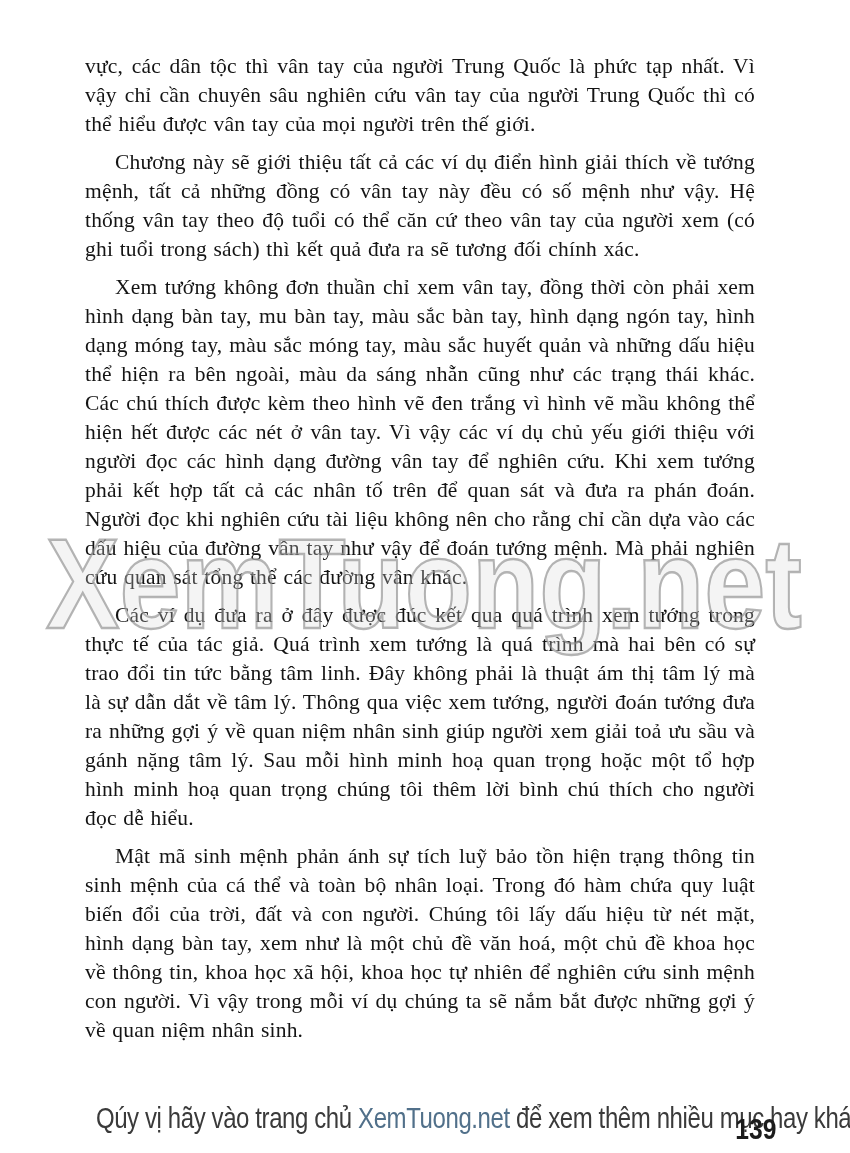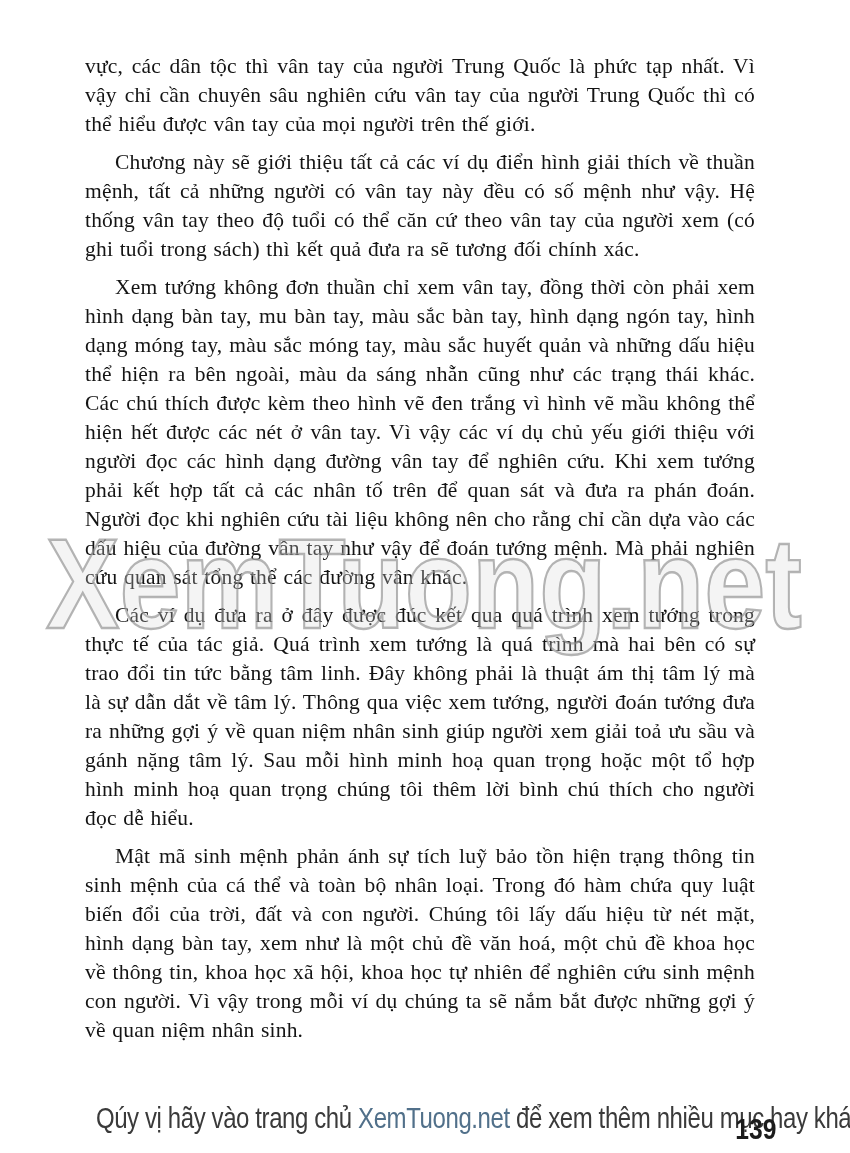"Chương này sẽ giới thiệu" p { text: thuần mệnh, tất cả những người -> tướng mệnh, tất cả những đồng }
